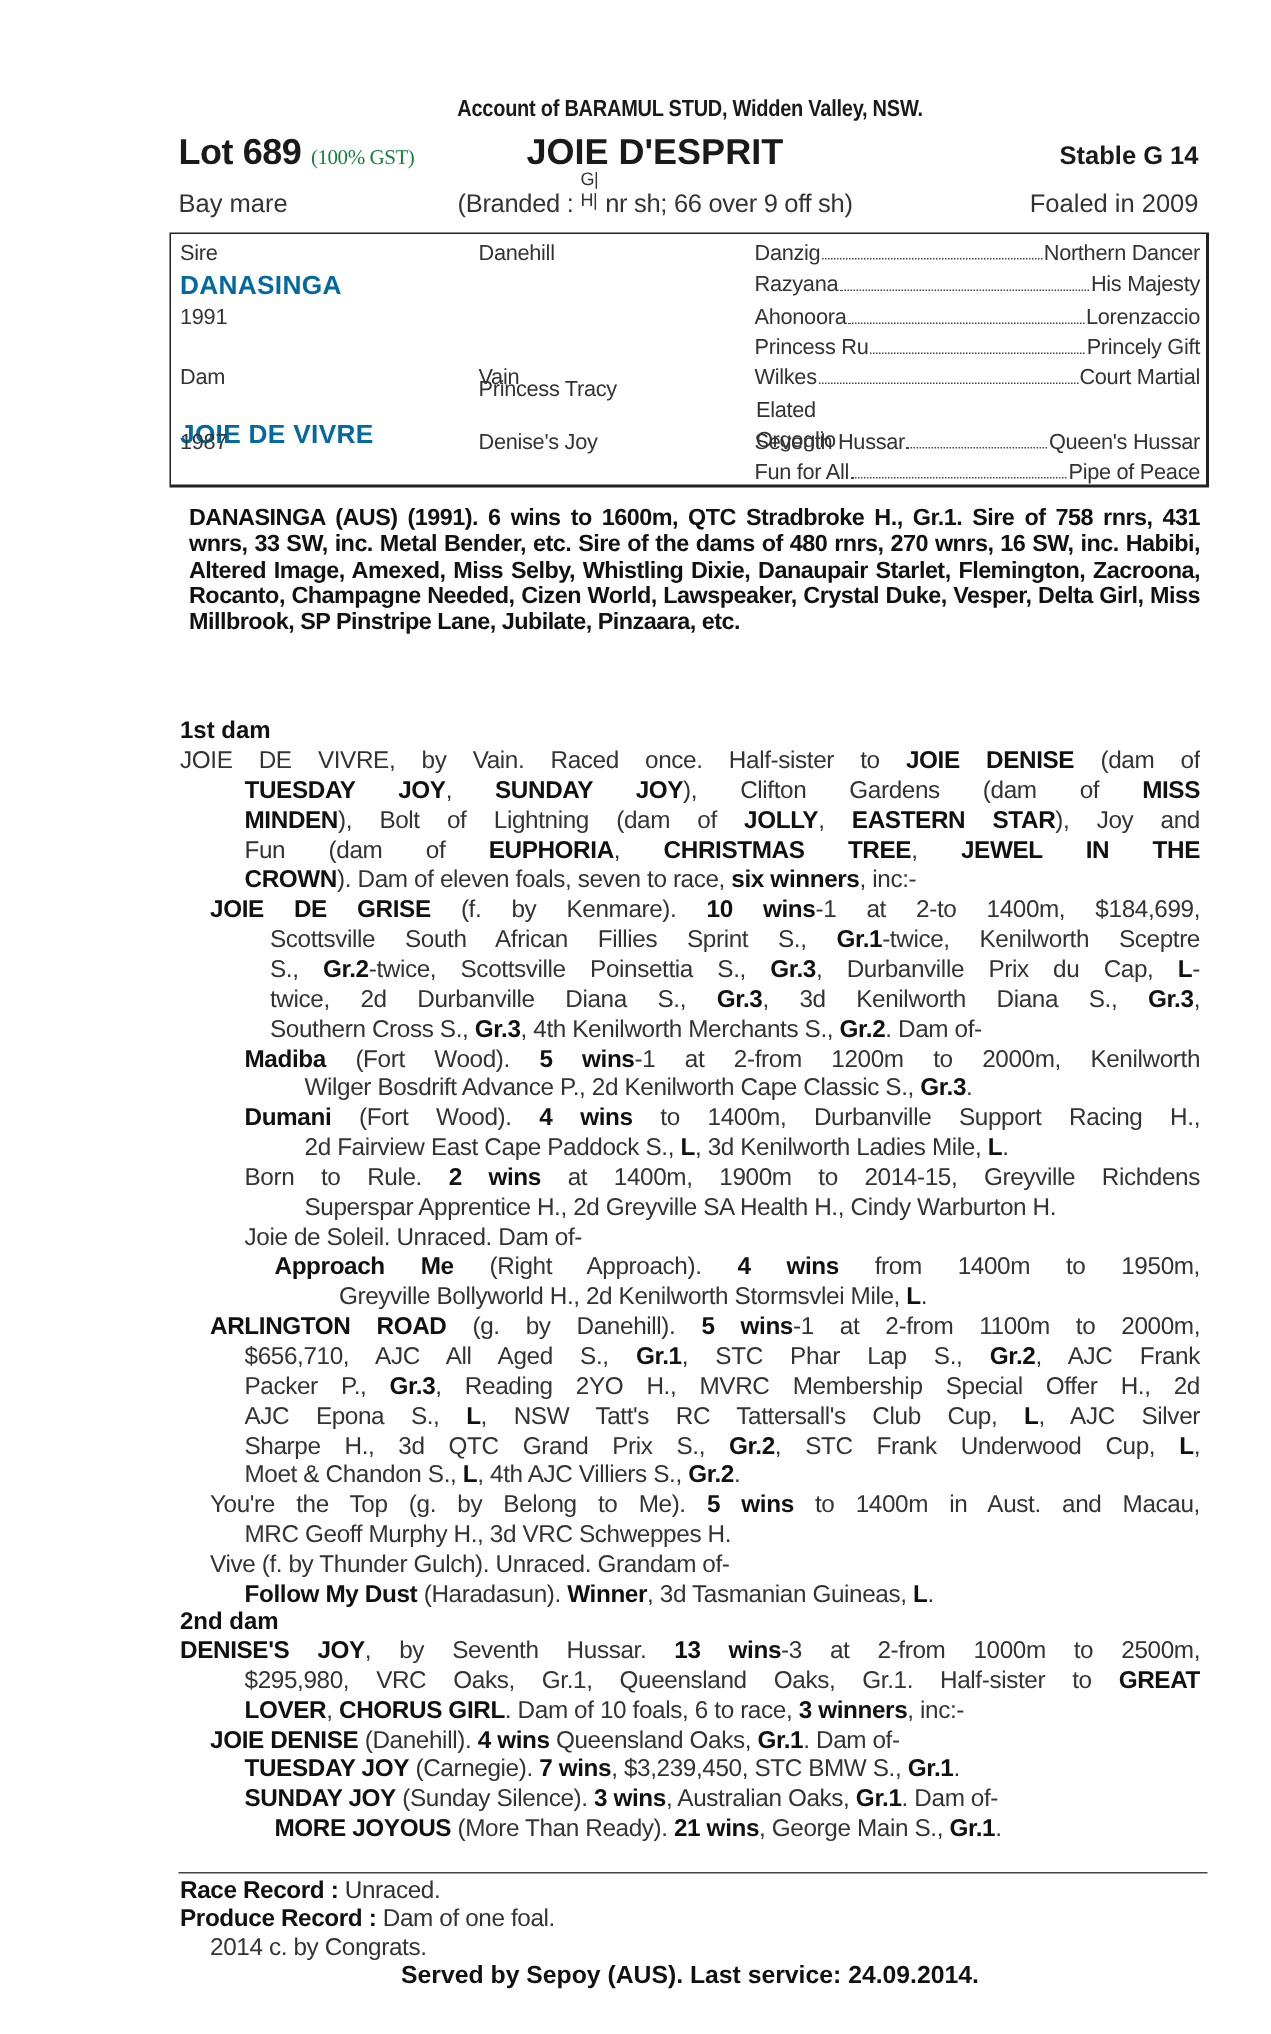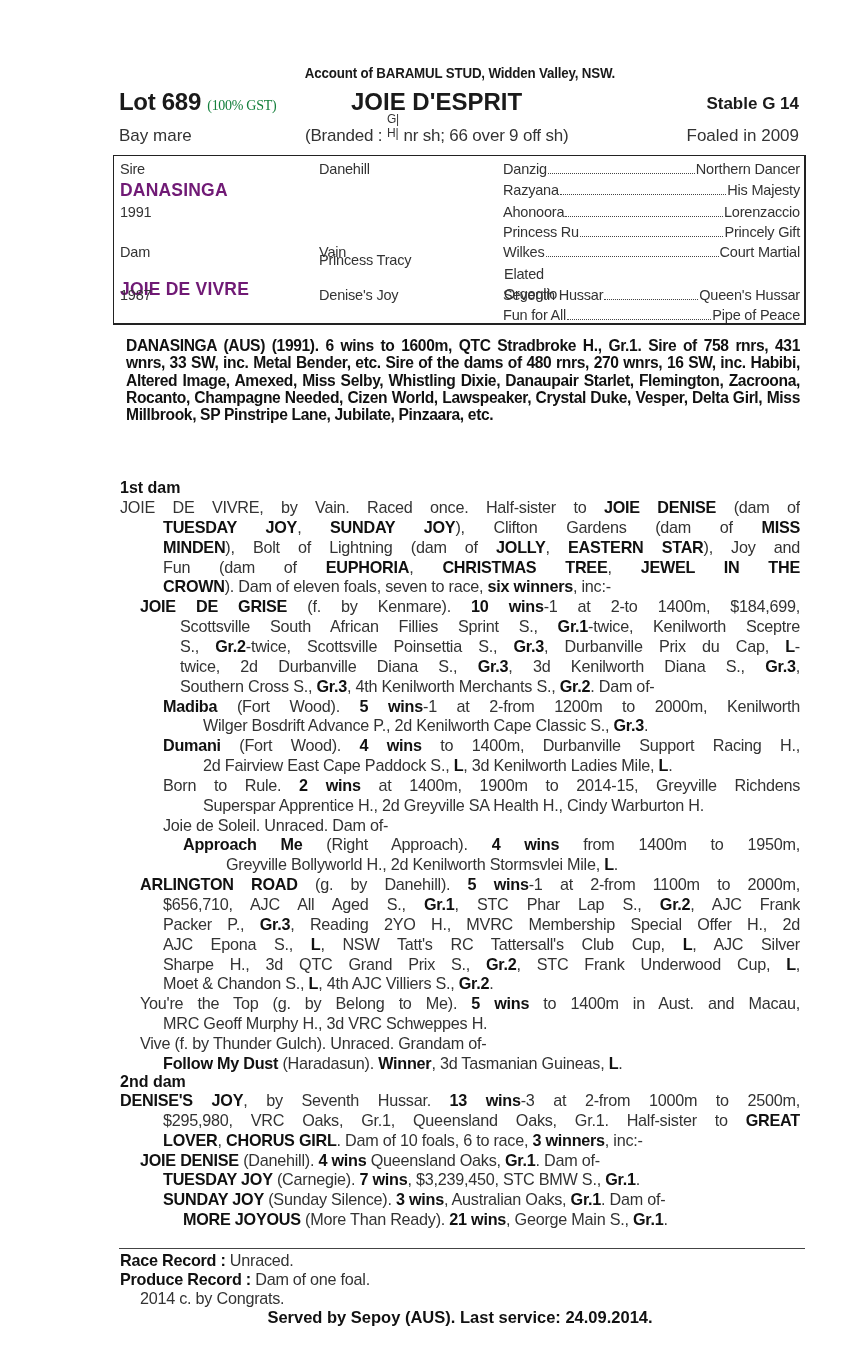"DANASINGA" .ped.big { color: #701a75 -> #0369a1 }
